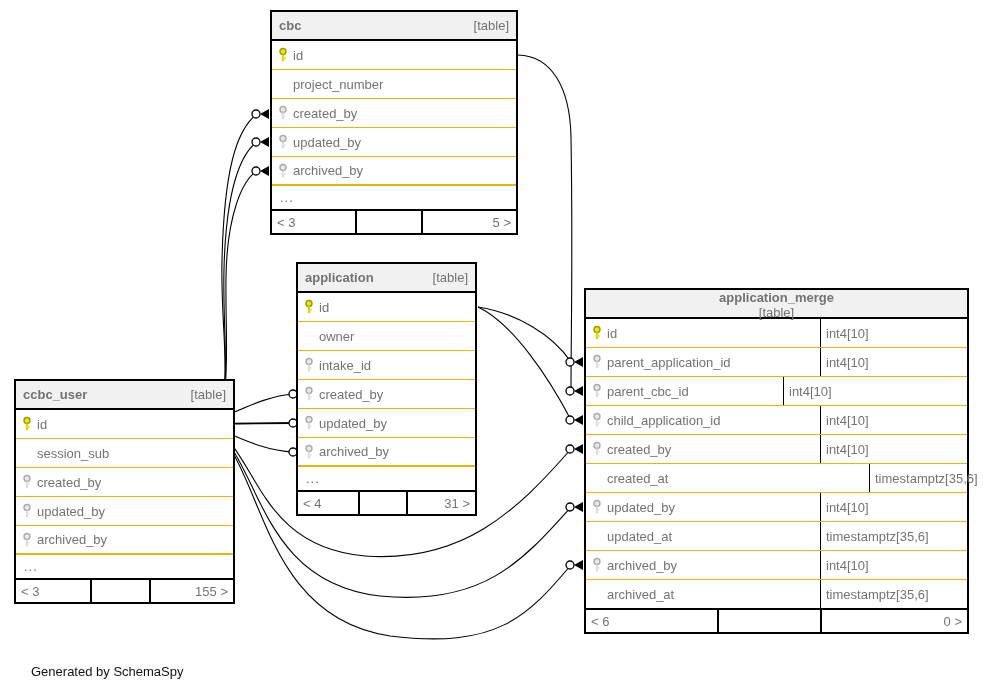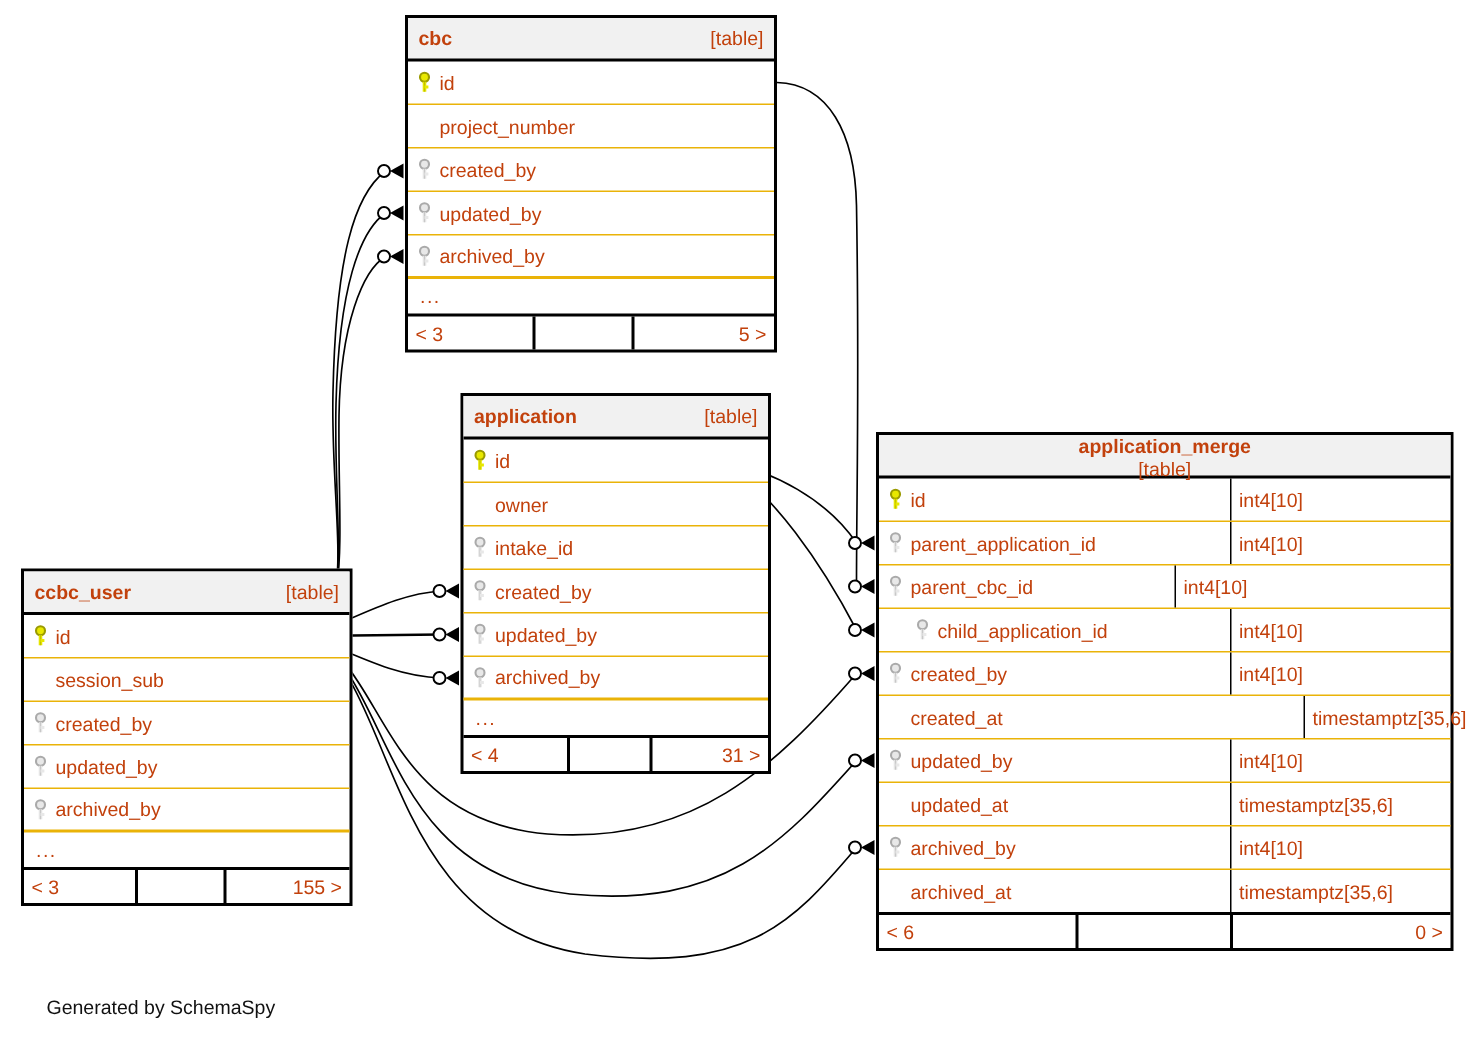"cbc" .tbl { color: #c2410c -> #737373 }
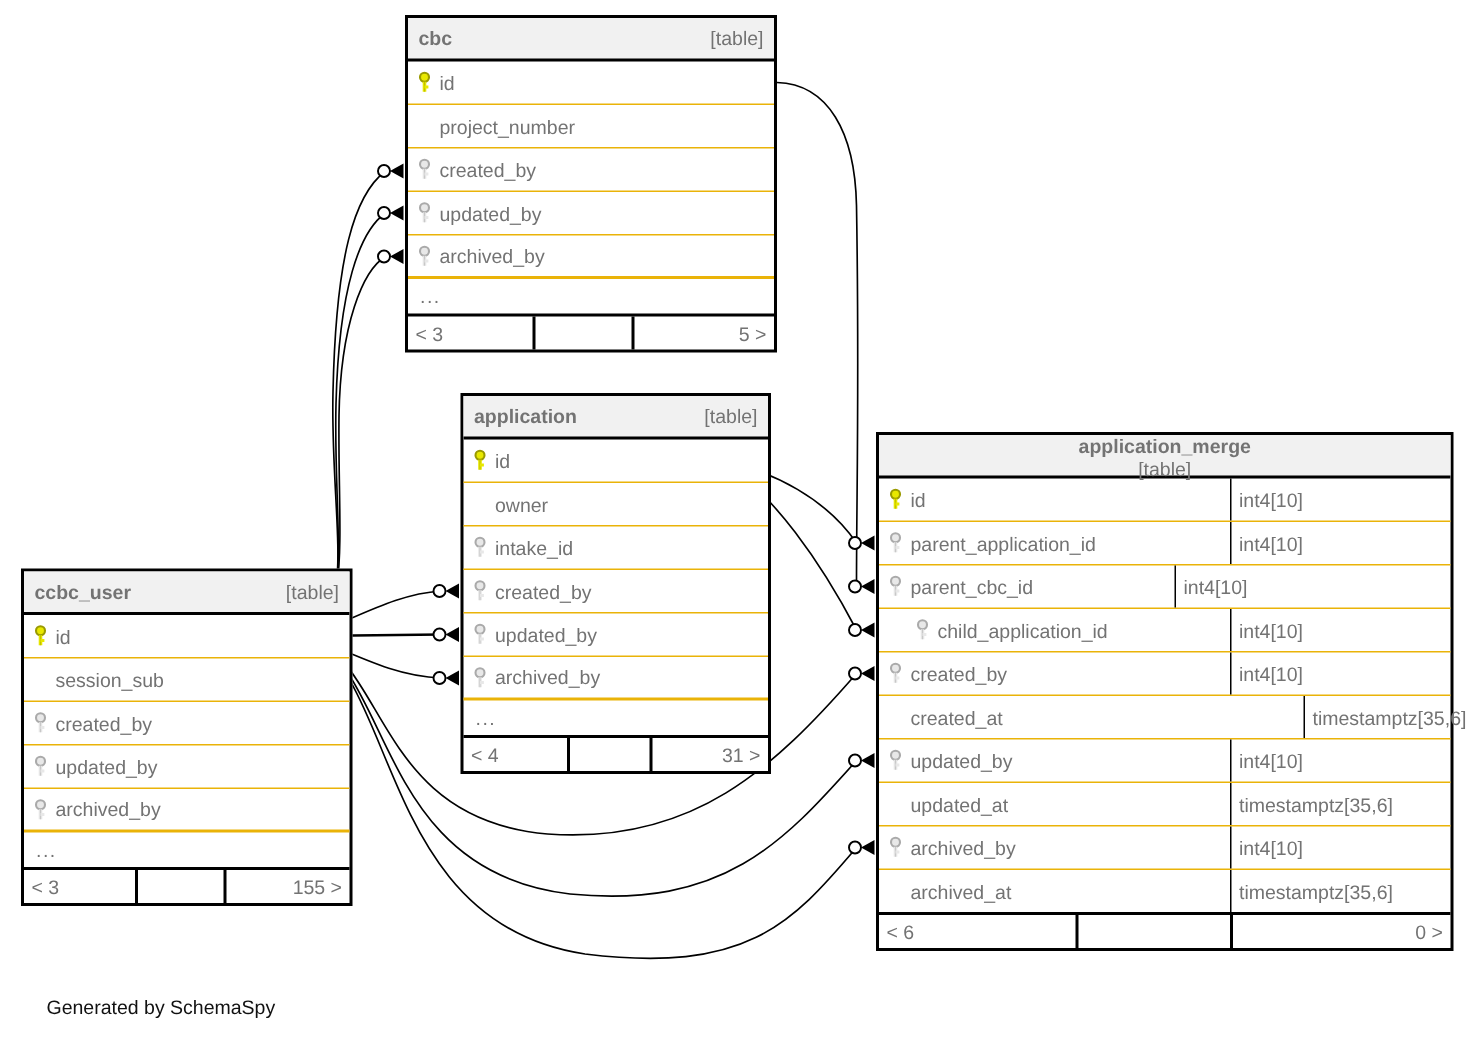"application" div.tbl { left: 307px -> 296px; width: 207px -> 181px }
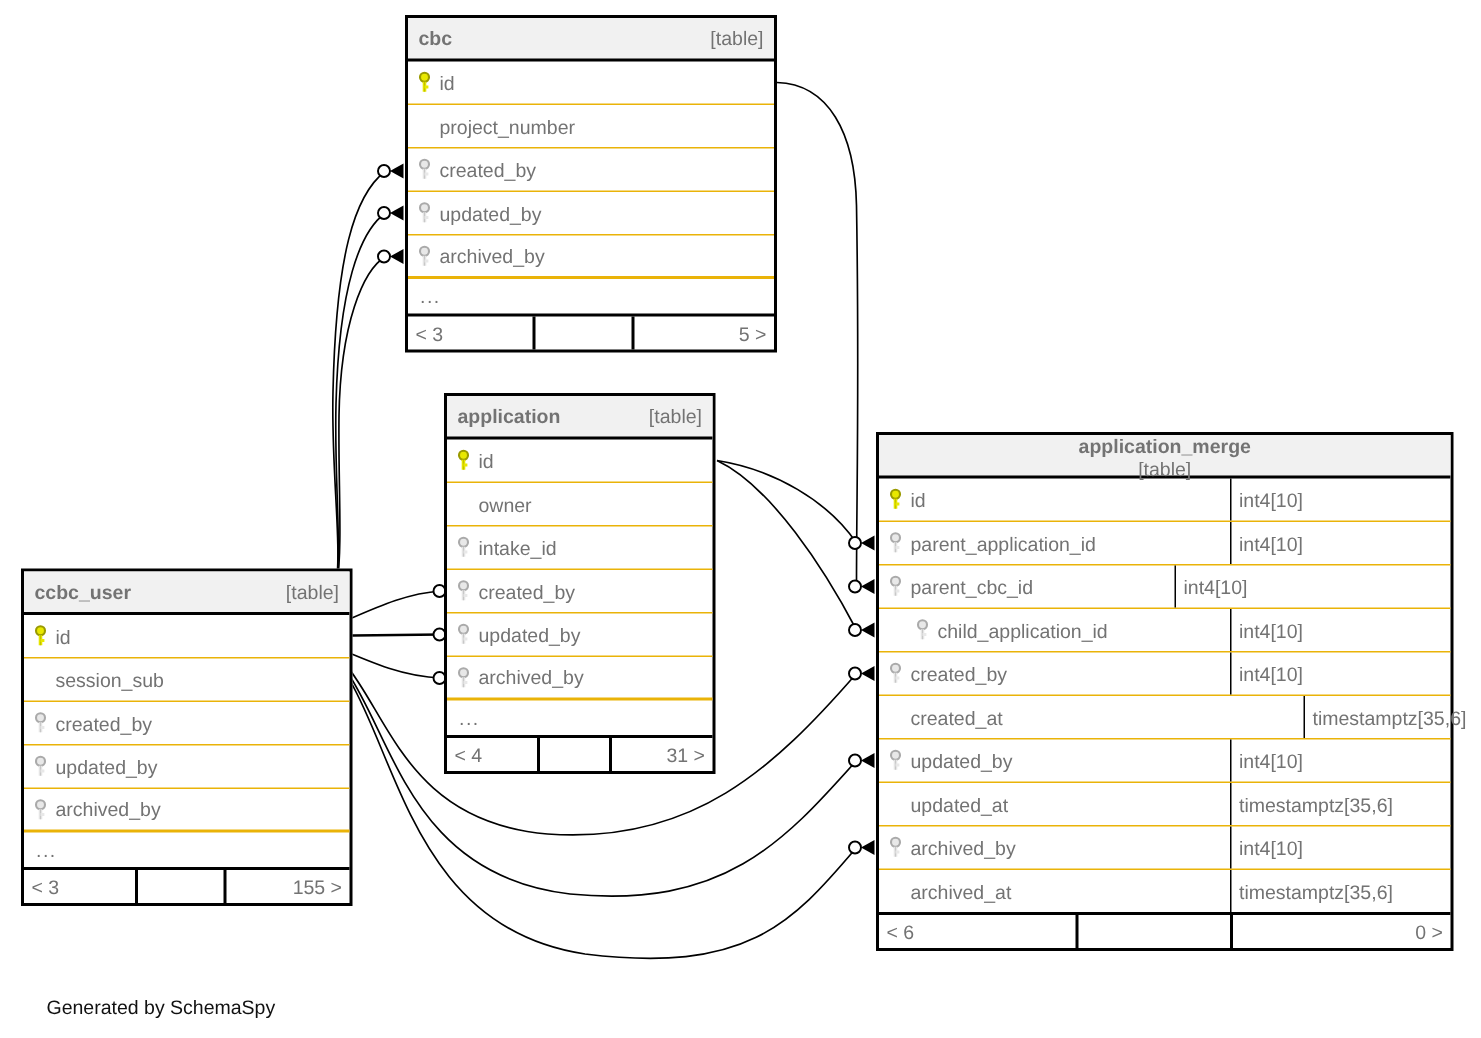"child_application_id" div.ncell { padding-left: 18px -> none }
